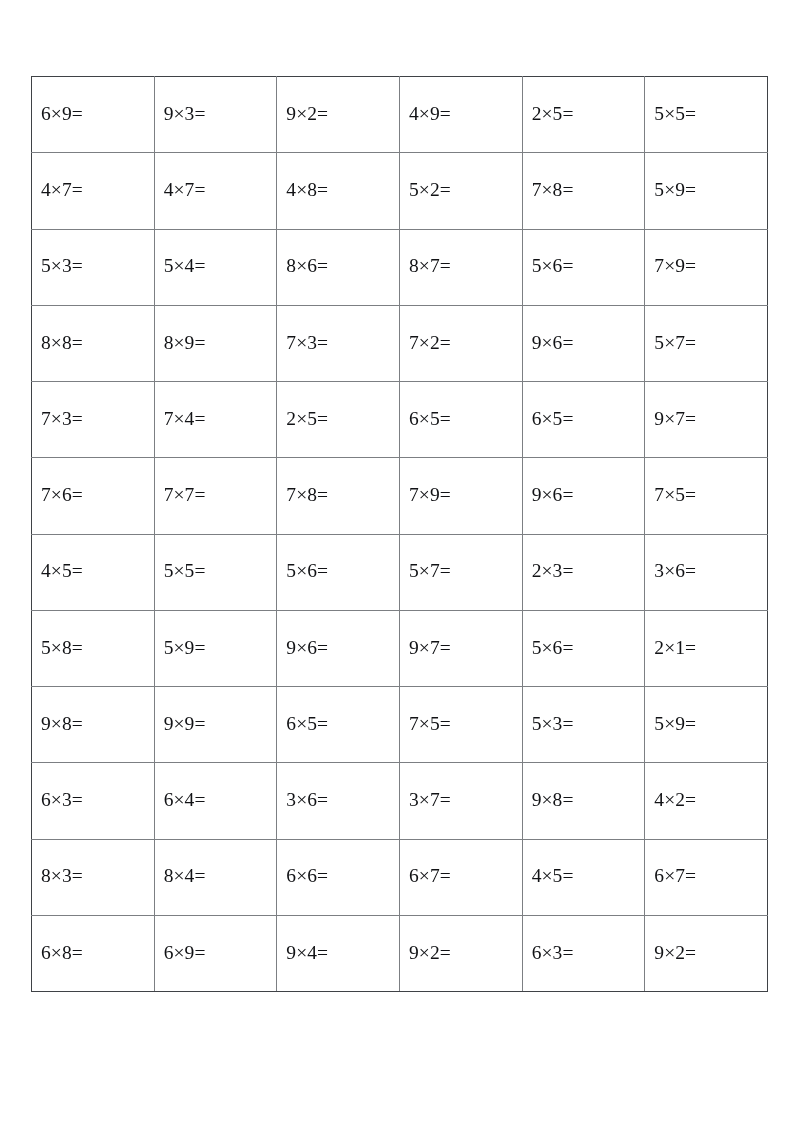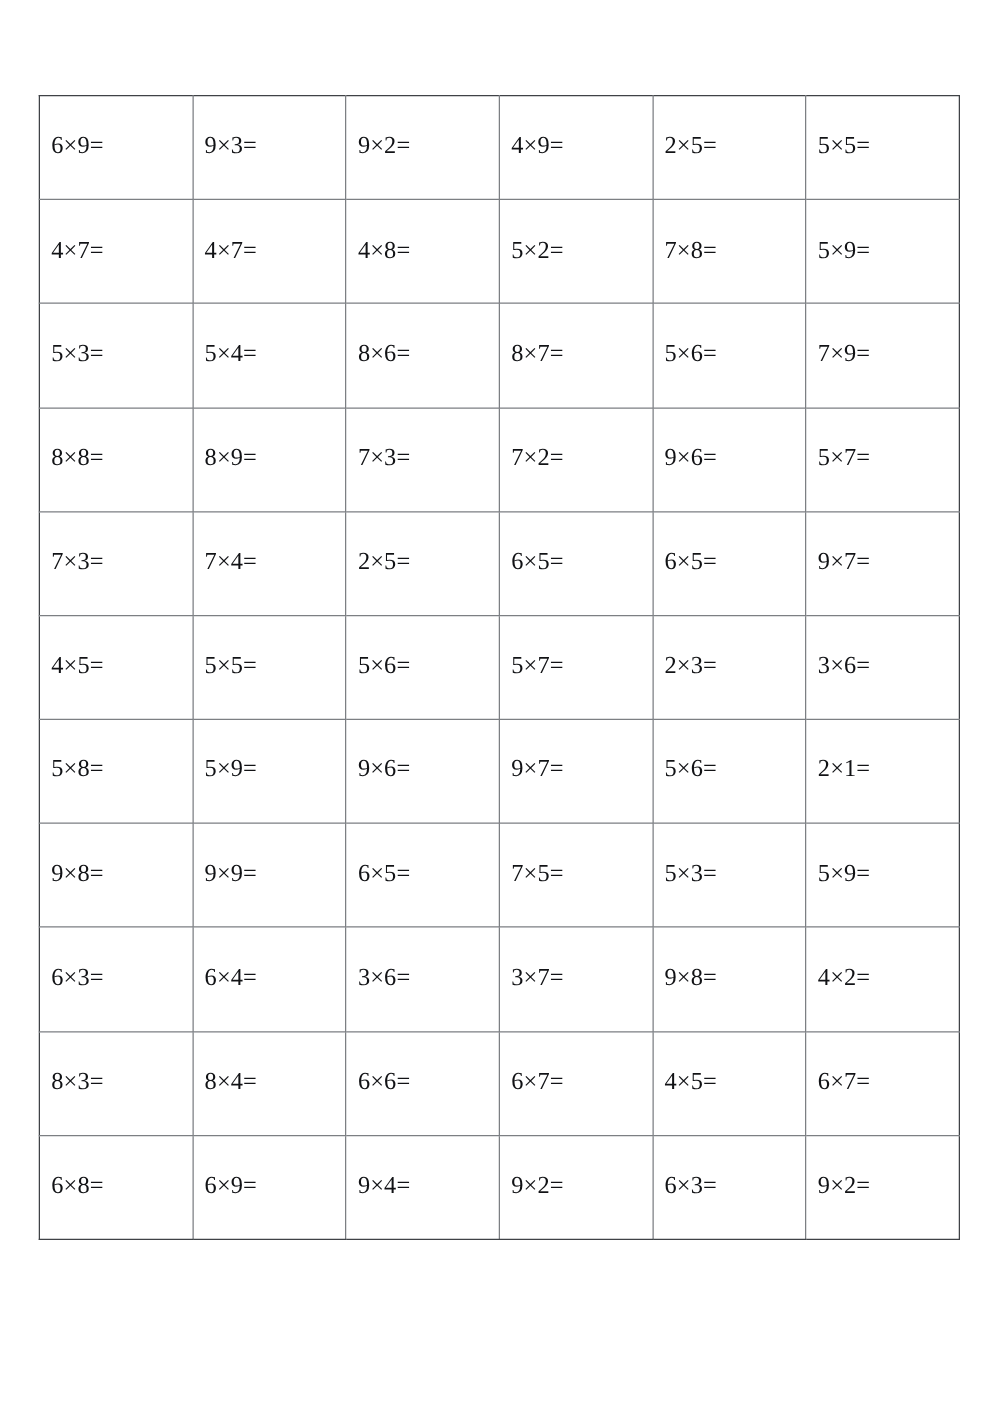"7×6=" tr { html: none -> <tr> <td><span>7×6=</span></td> <td><span>7×7=</span></td> <td><span>7×8=</span></td> <td><span>7×9=</span></td> <td><span>9×6=</span></td> <td><span>7×5=</span></td> </tr> }
